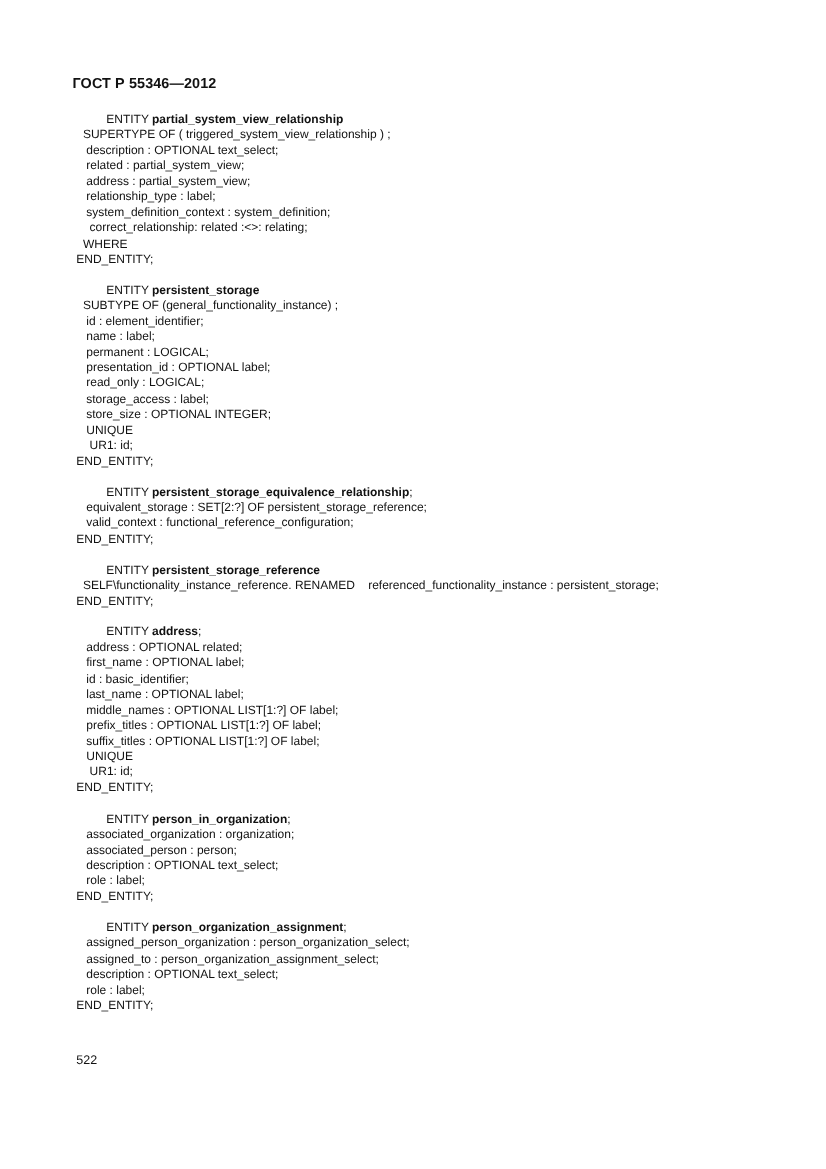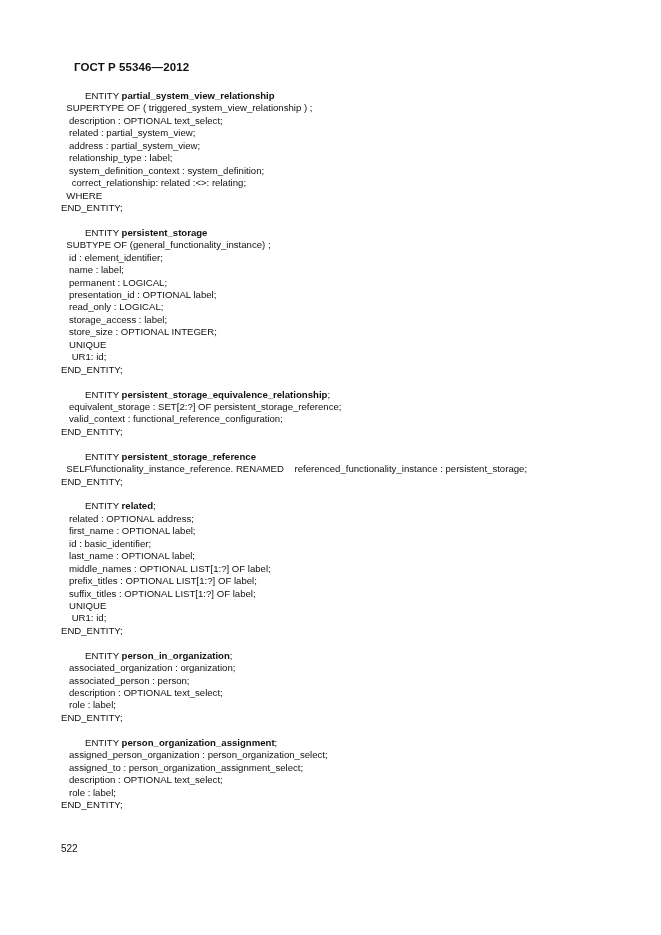"ГОСТ Р 55346—2012" .page-header { left: 74px -> 58px }
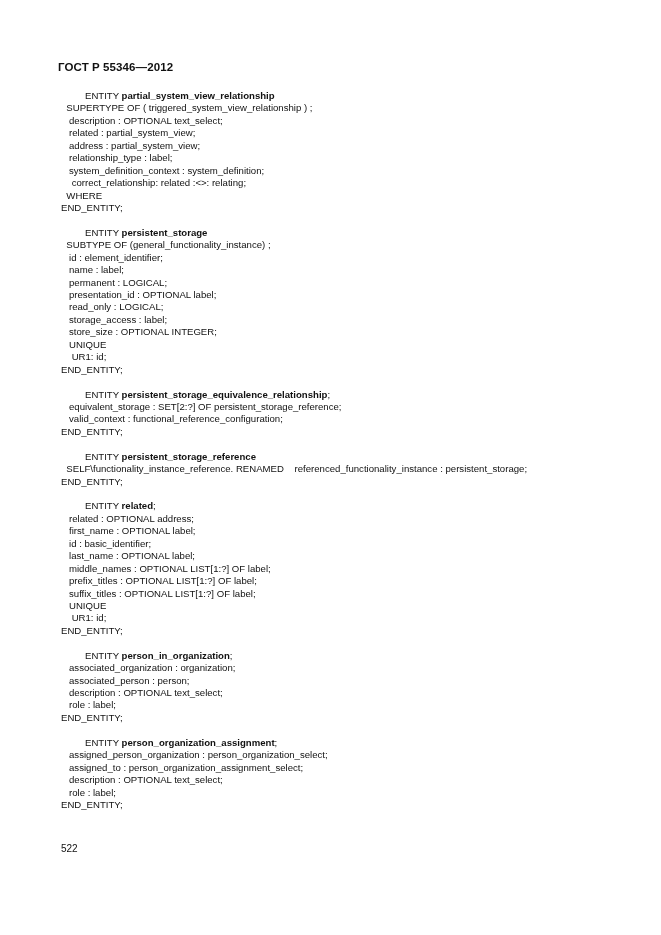"related" span.name { text: related -> address }
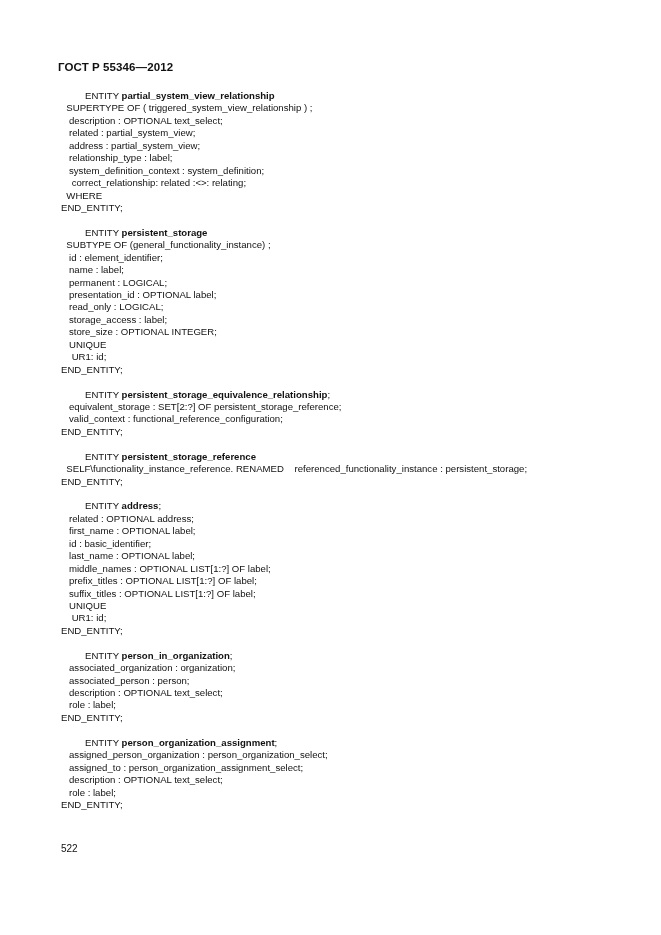"related : OPTIONAL address;" div.line { text: related : OPTIONAL address -> address : OPTIONAL related }
